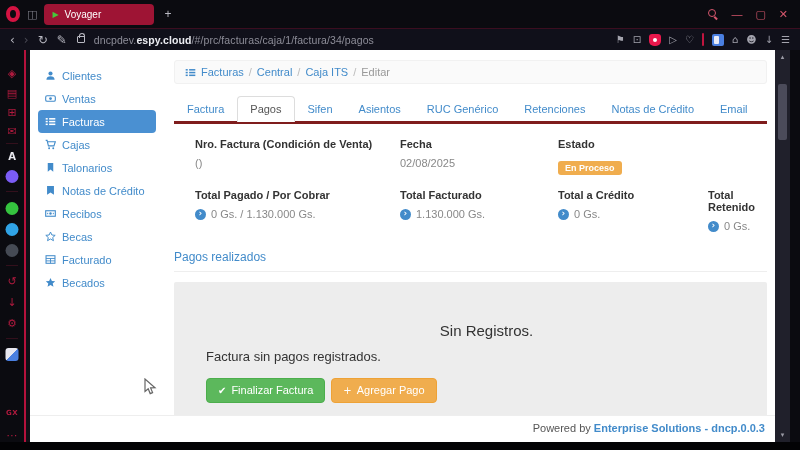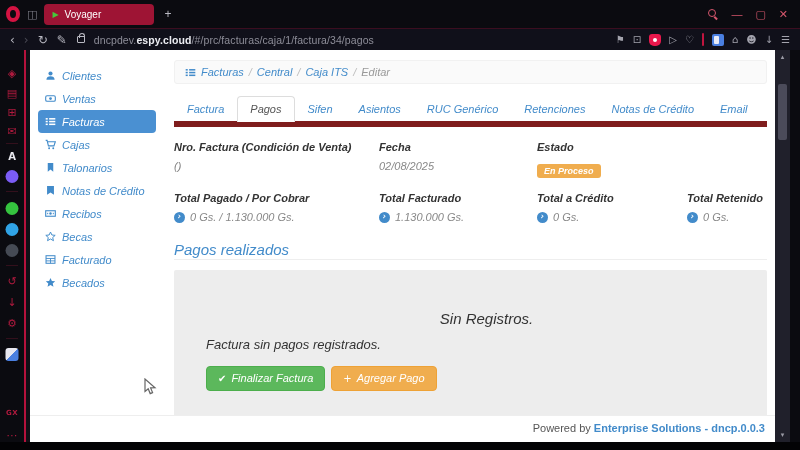"Clientes" .page-inner { font-style: italic -> none }
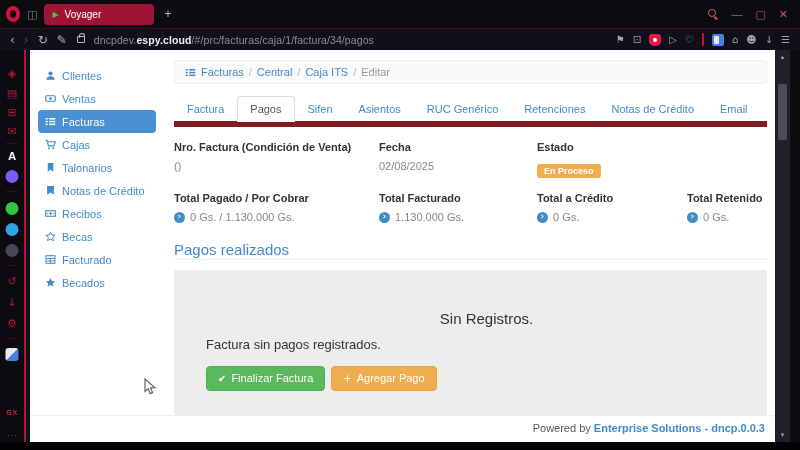"Factura" .tabs { border-bottom: 6px solid #7f1d1d -> 3px solid #7f1d1d }
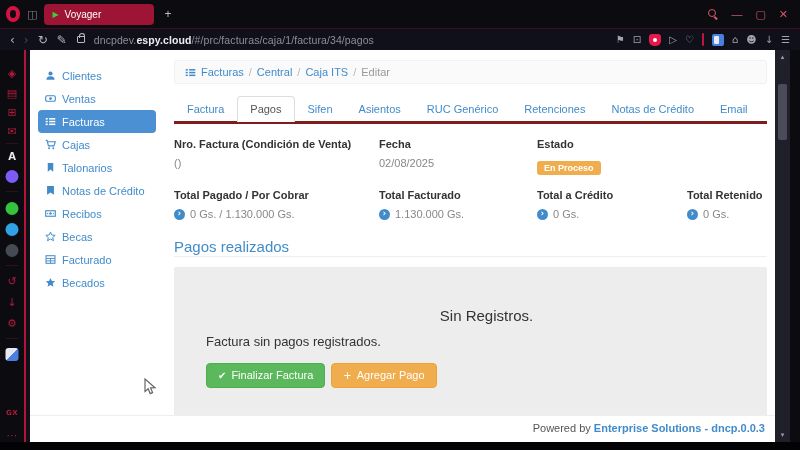"Nro. Factura (Condición de Venta)" .cell { margin-left: none -> 21px }
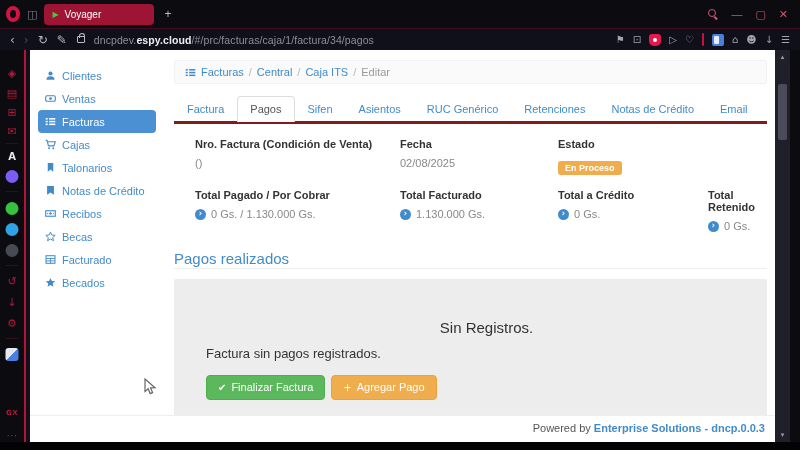"Pagos realizados" .section-title { font-size: 15px -> 12px; padding-bottom: 1px -> 7px }
